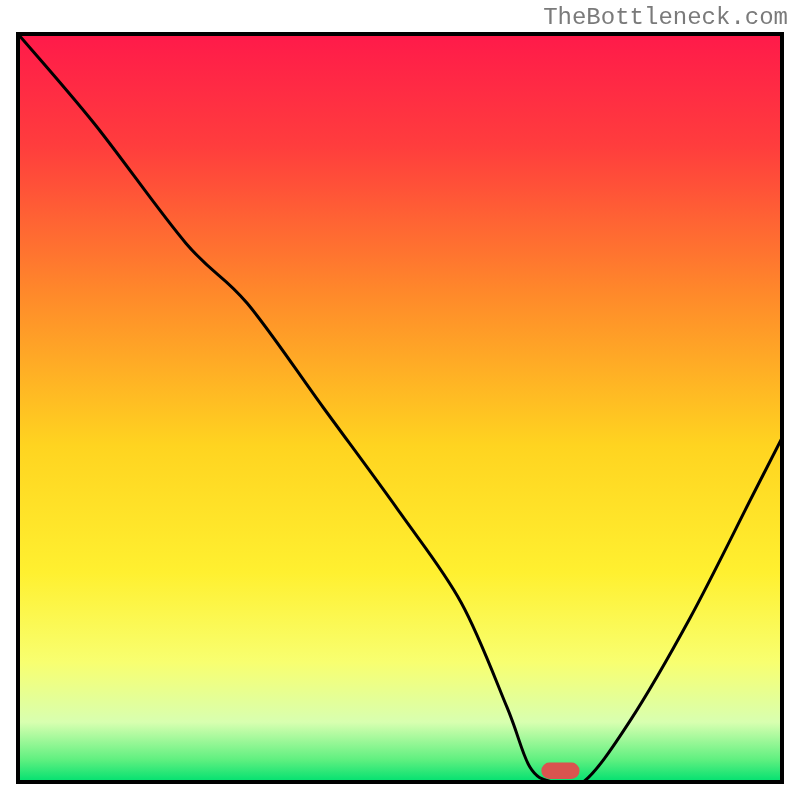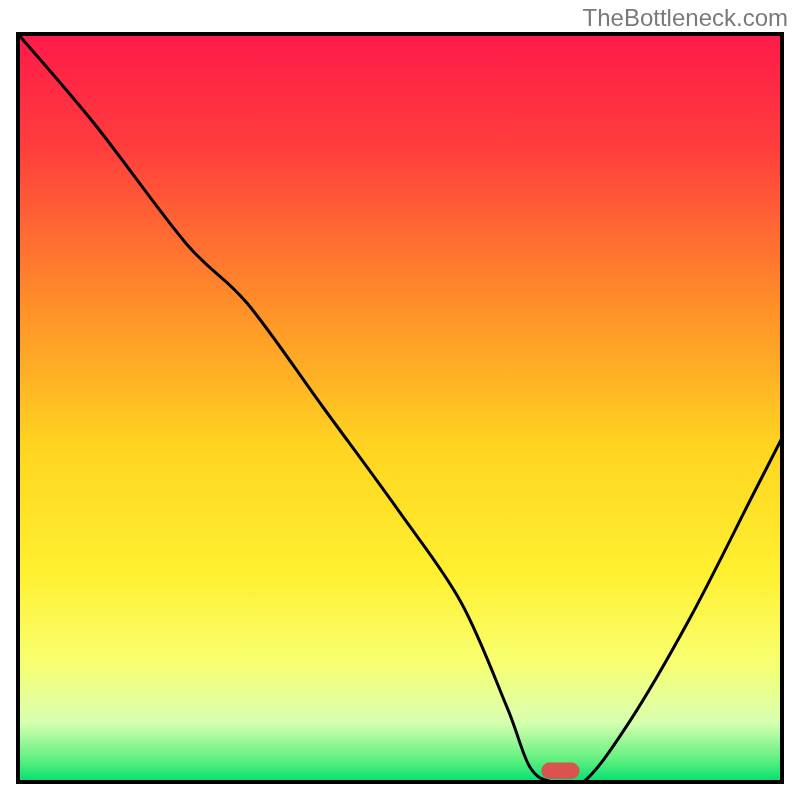"TheBottleneck.com" .watermark { font-family: Liberation Sans, sans-serif -> Liberation Mono, monospace }
